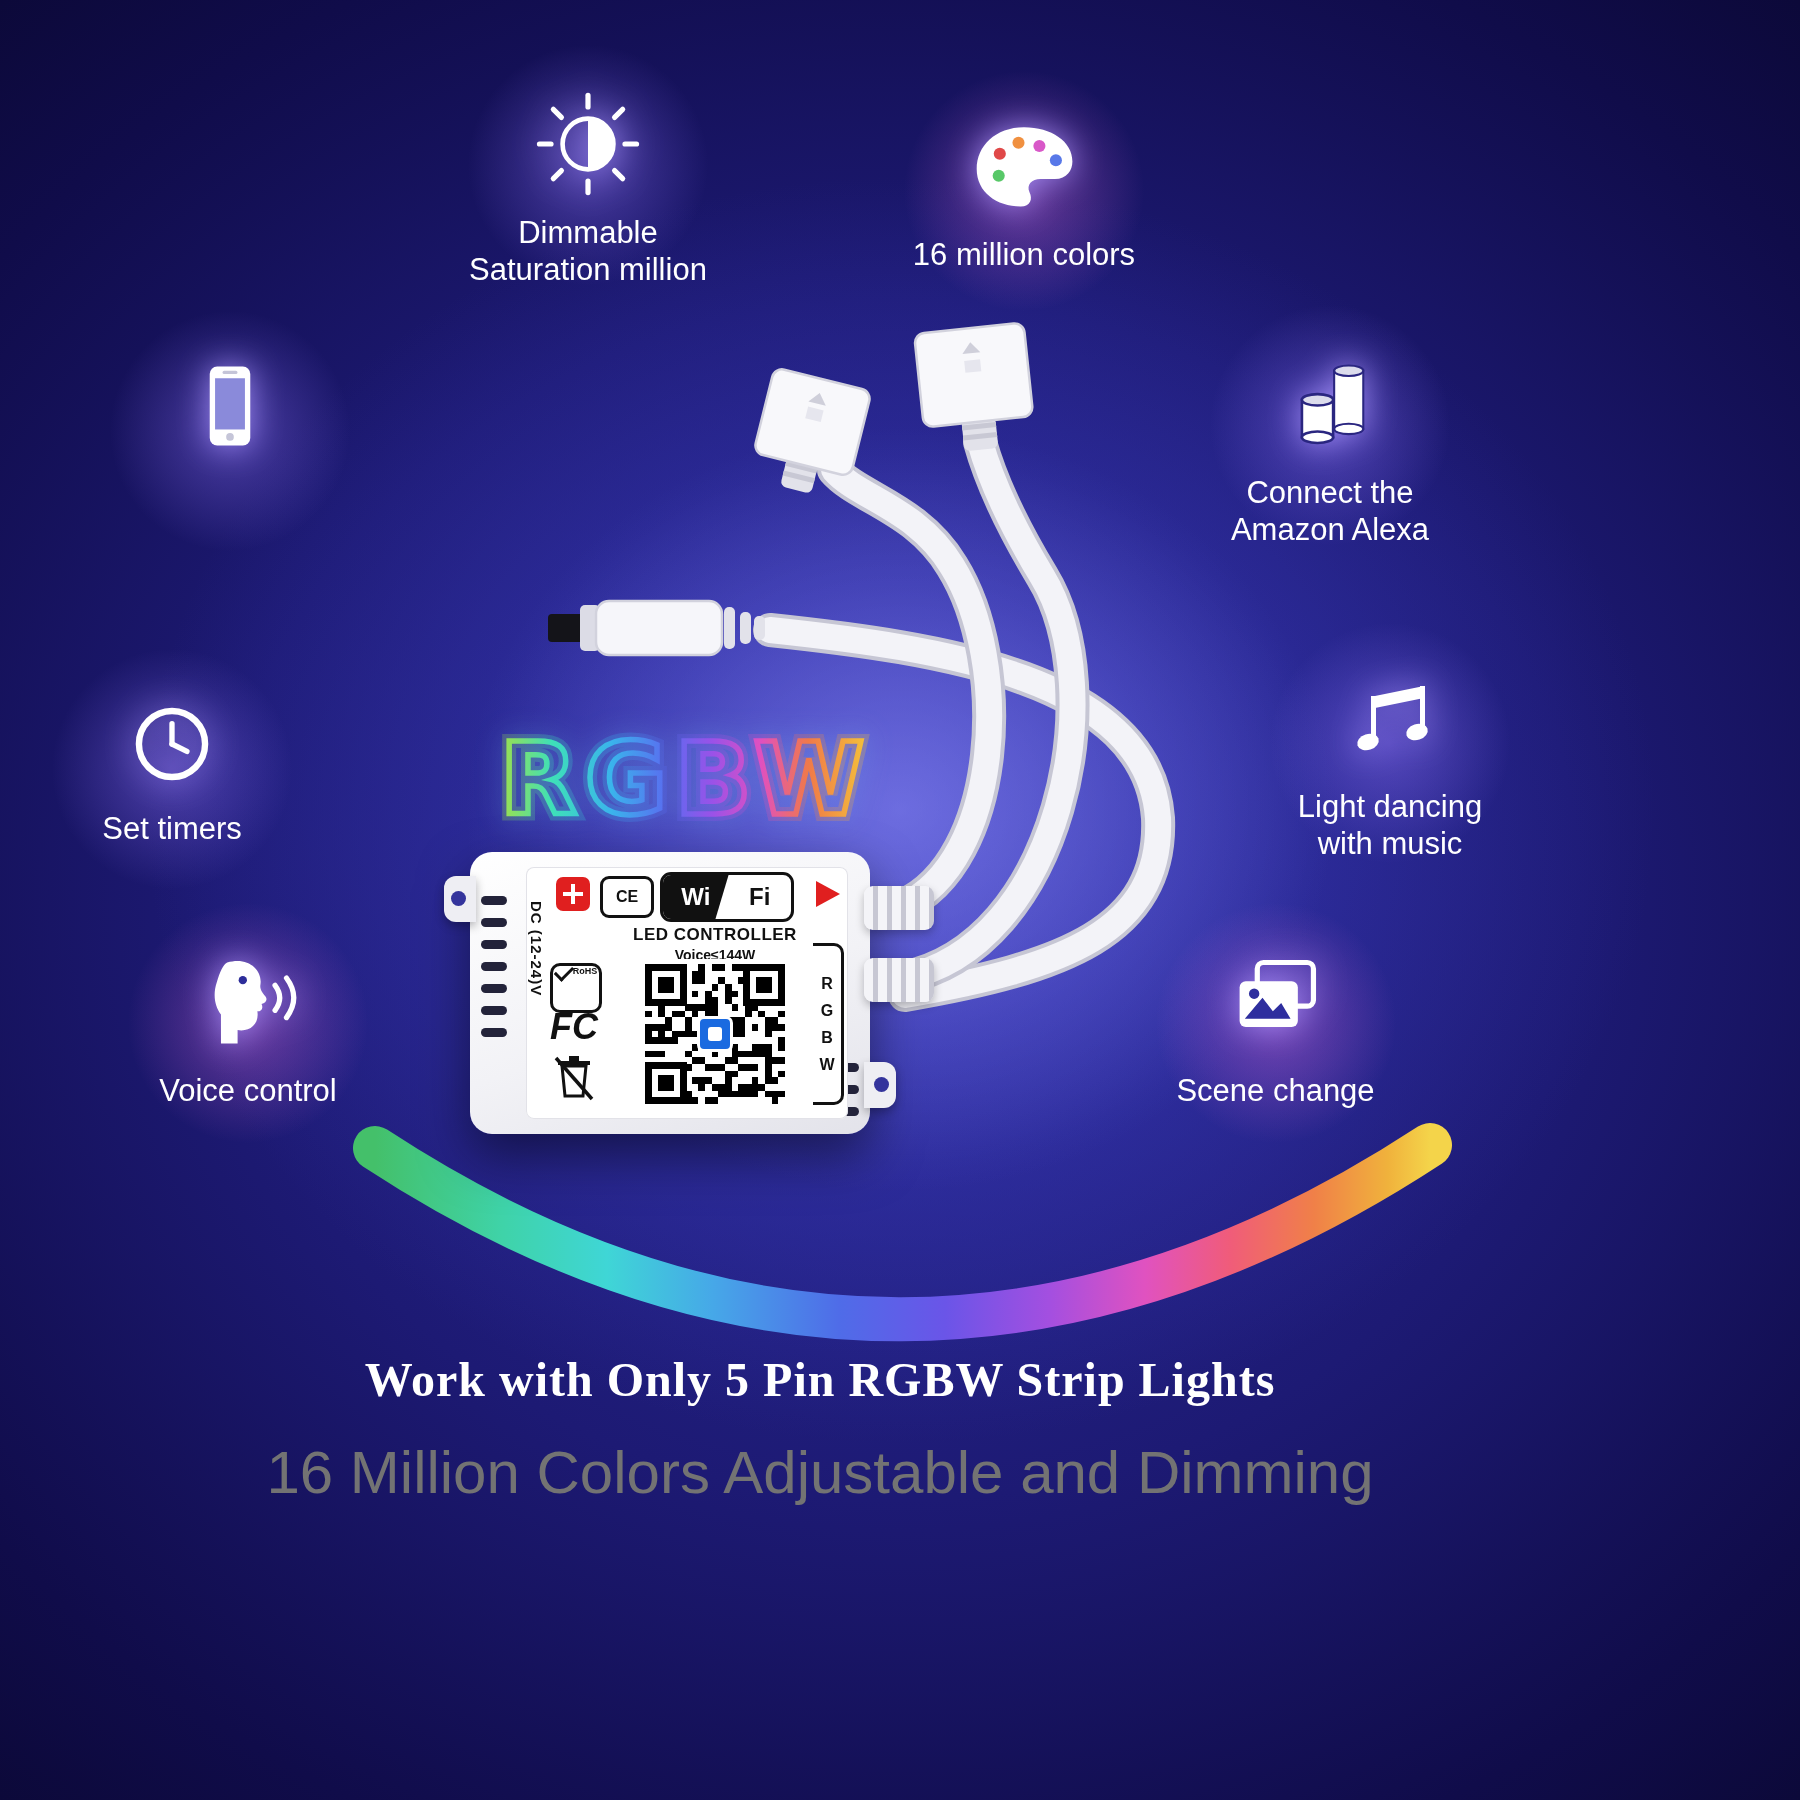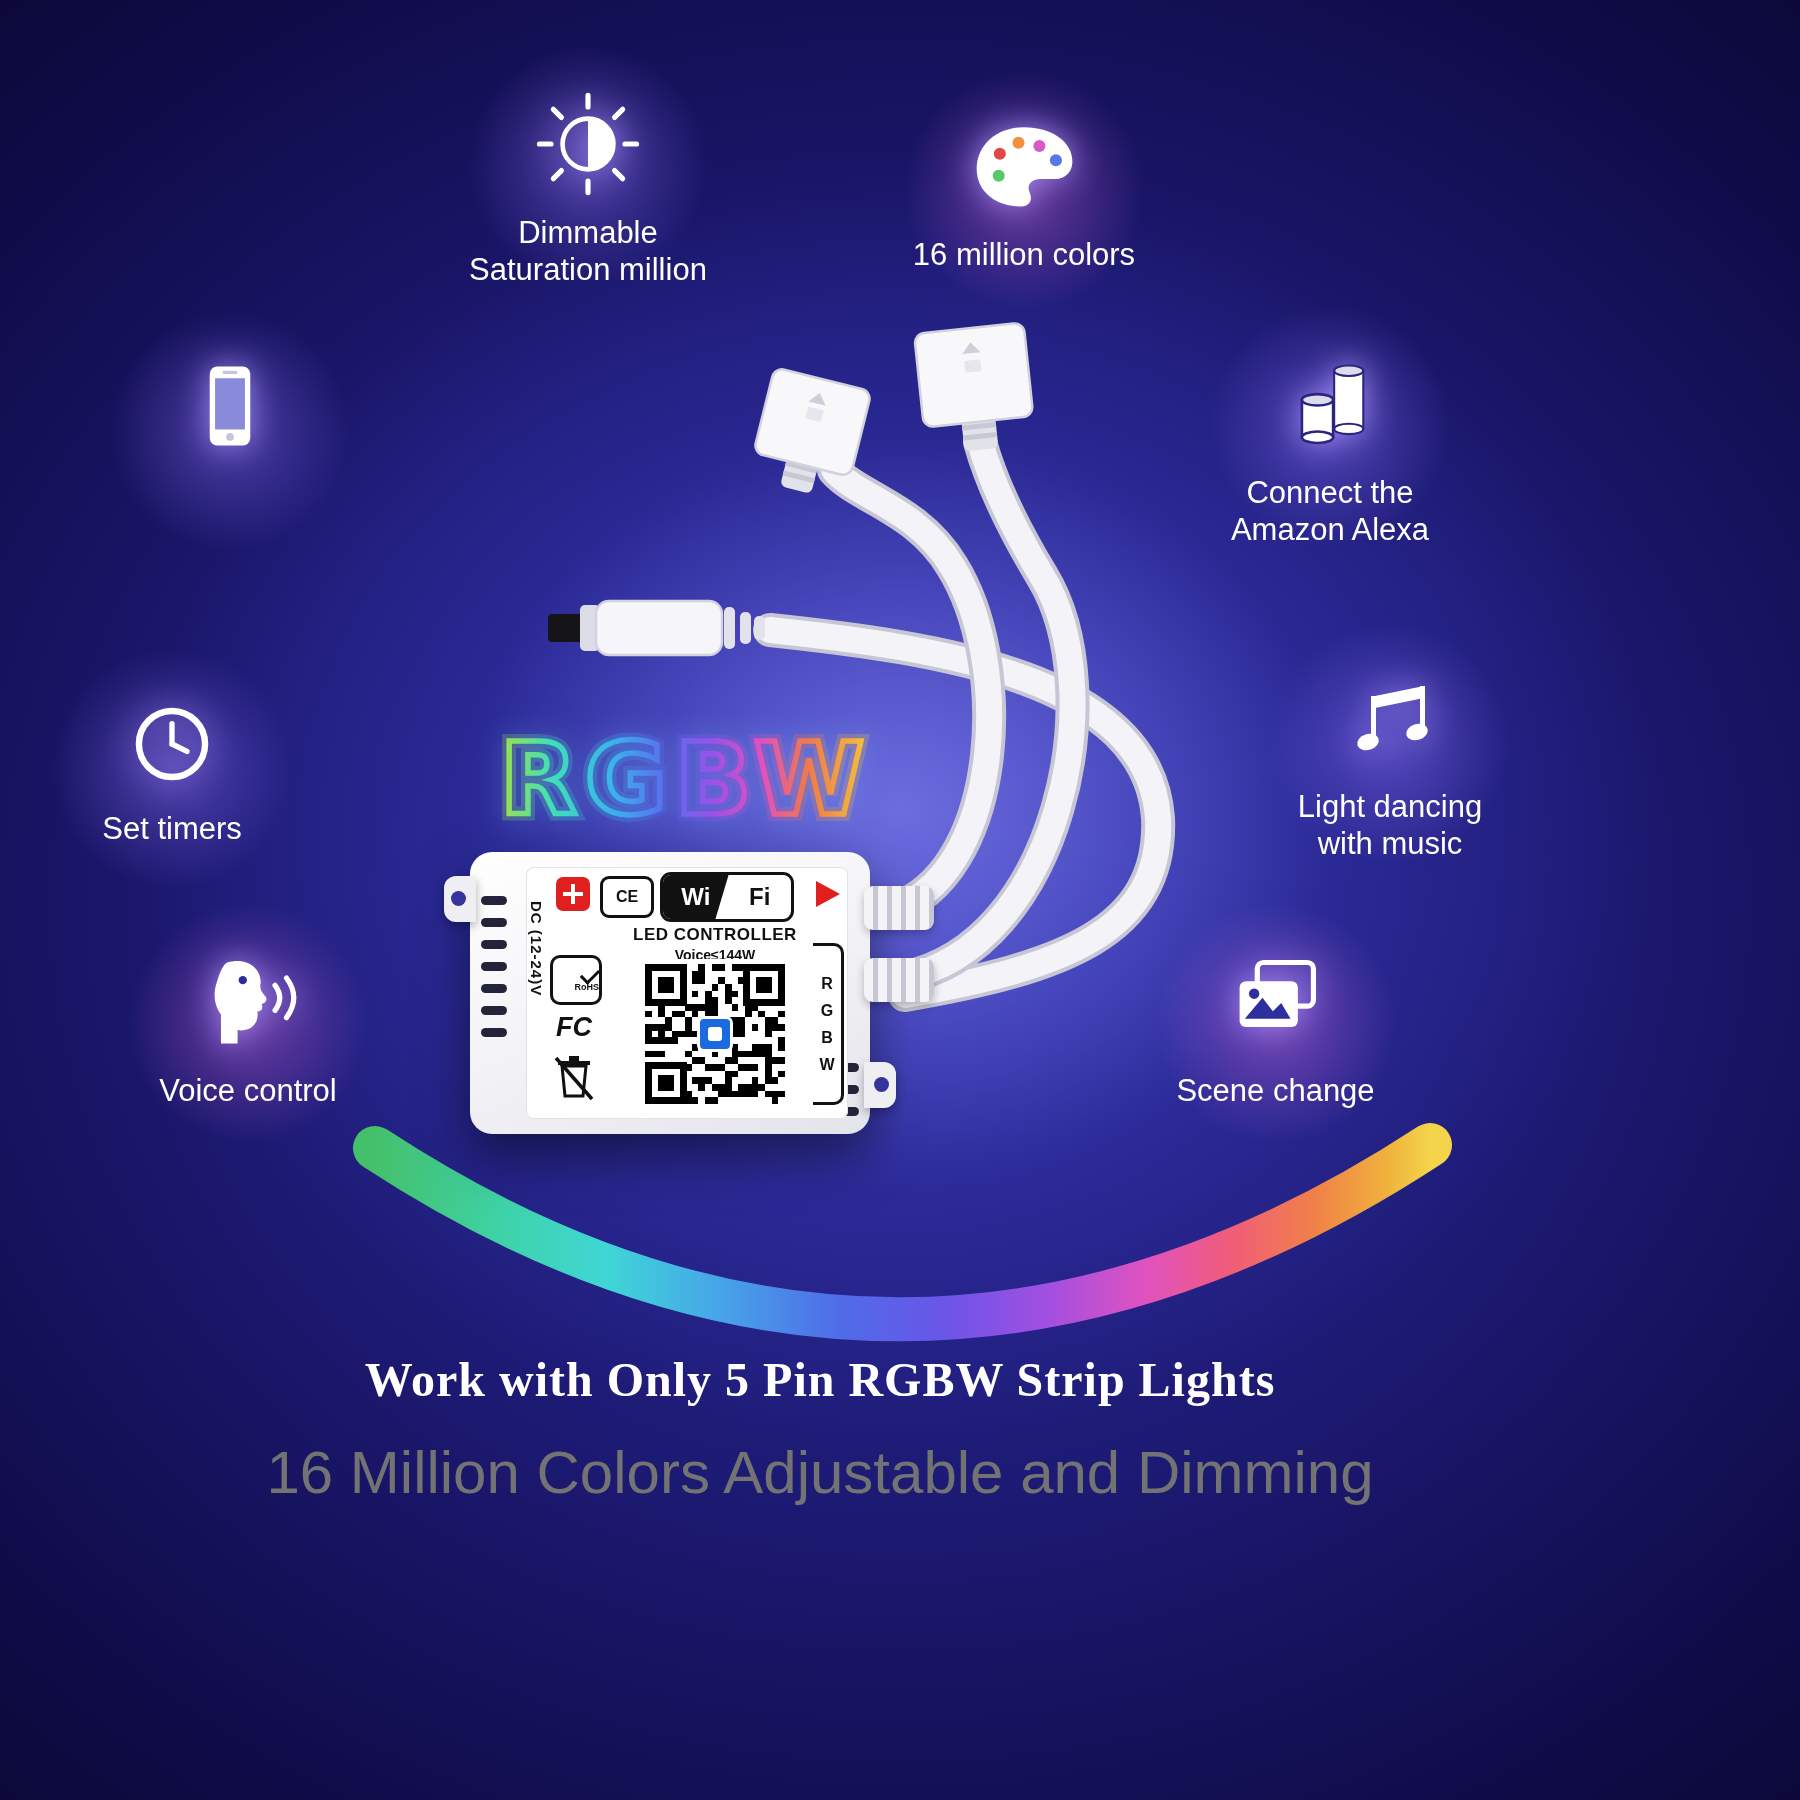"RoHS" .rohs { align-items: flex-end -> flex-start; flex-direction: column -> row; top: 88px -> 96px }
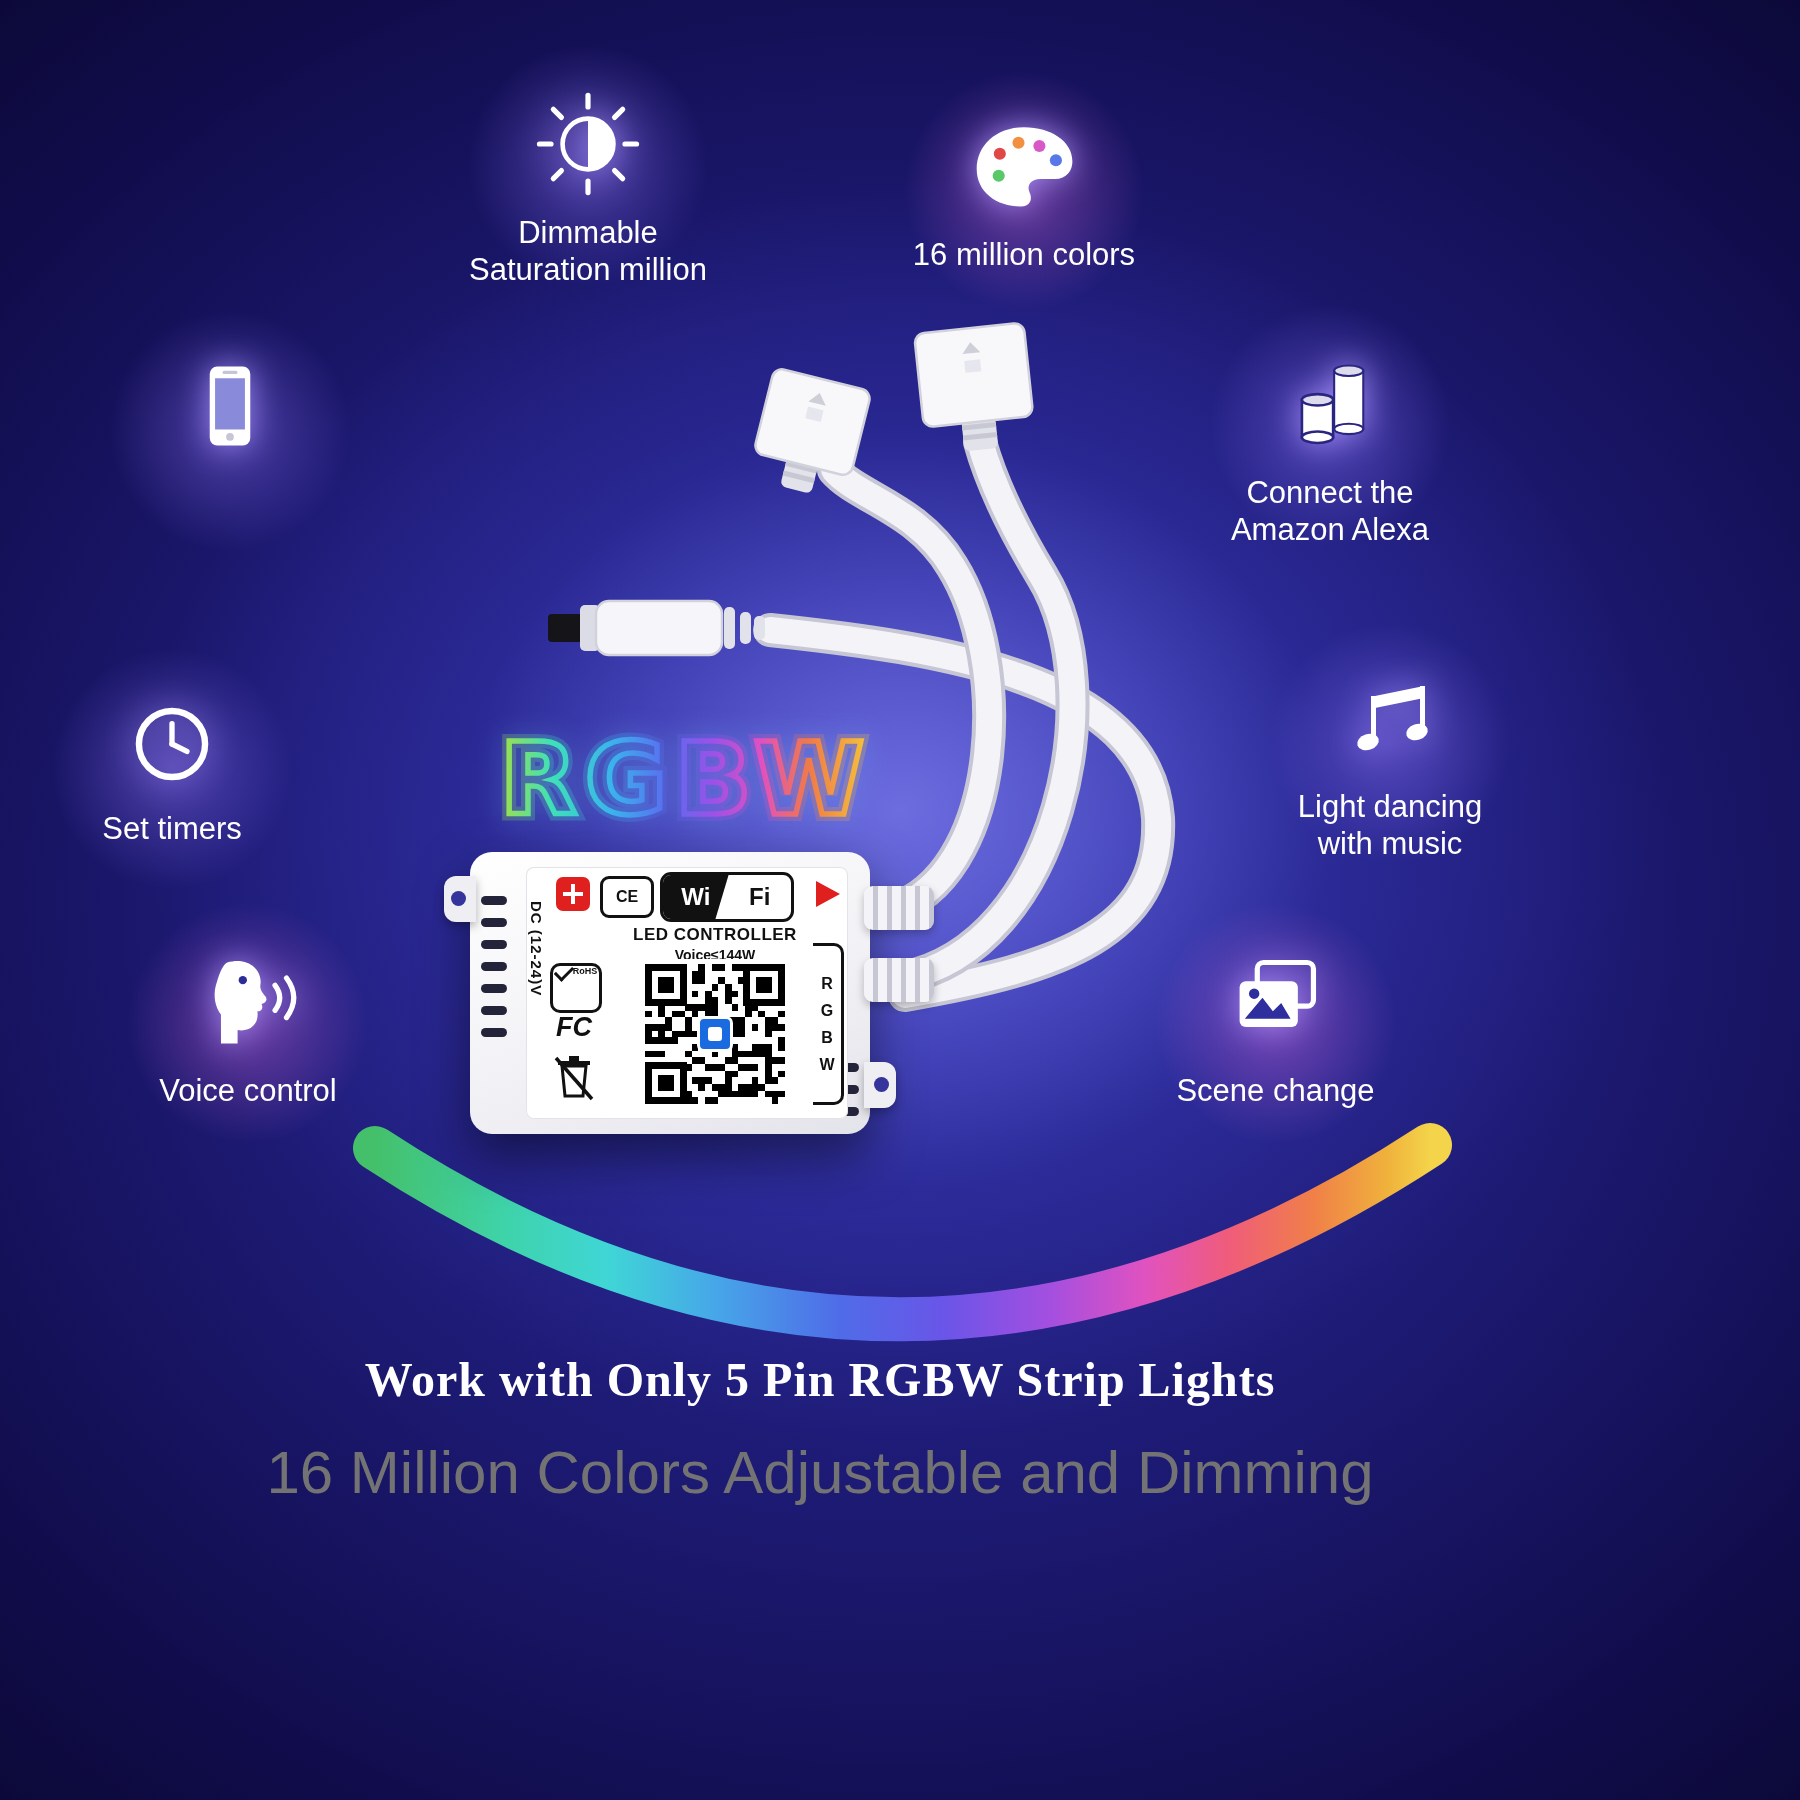"FC" .fcc { font-size: 27px -> 36px }
